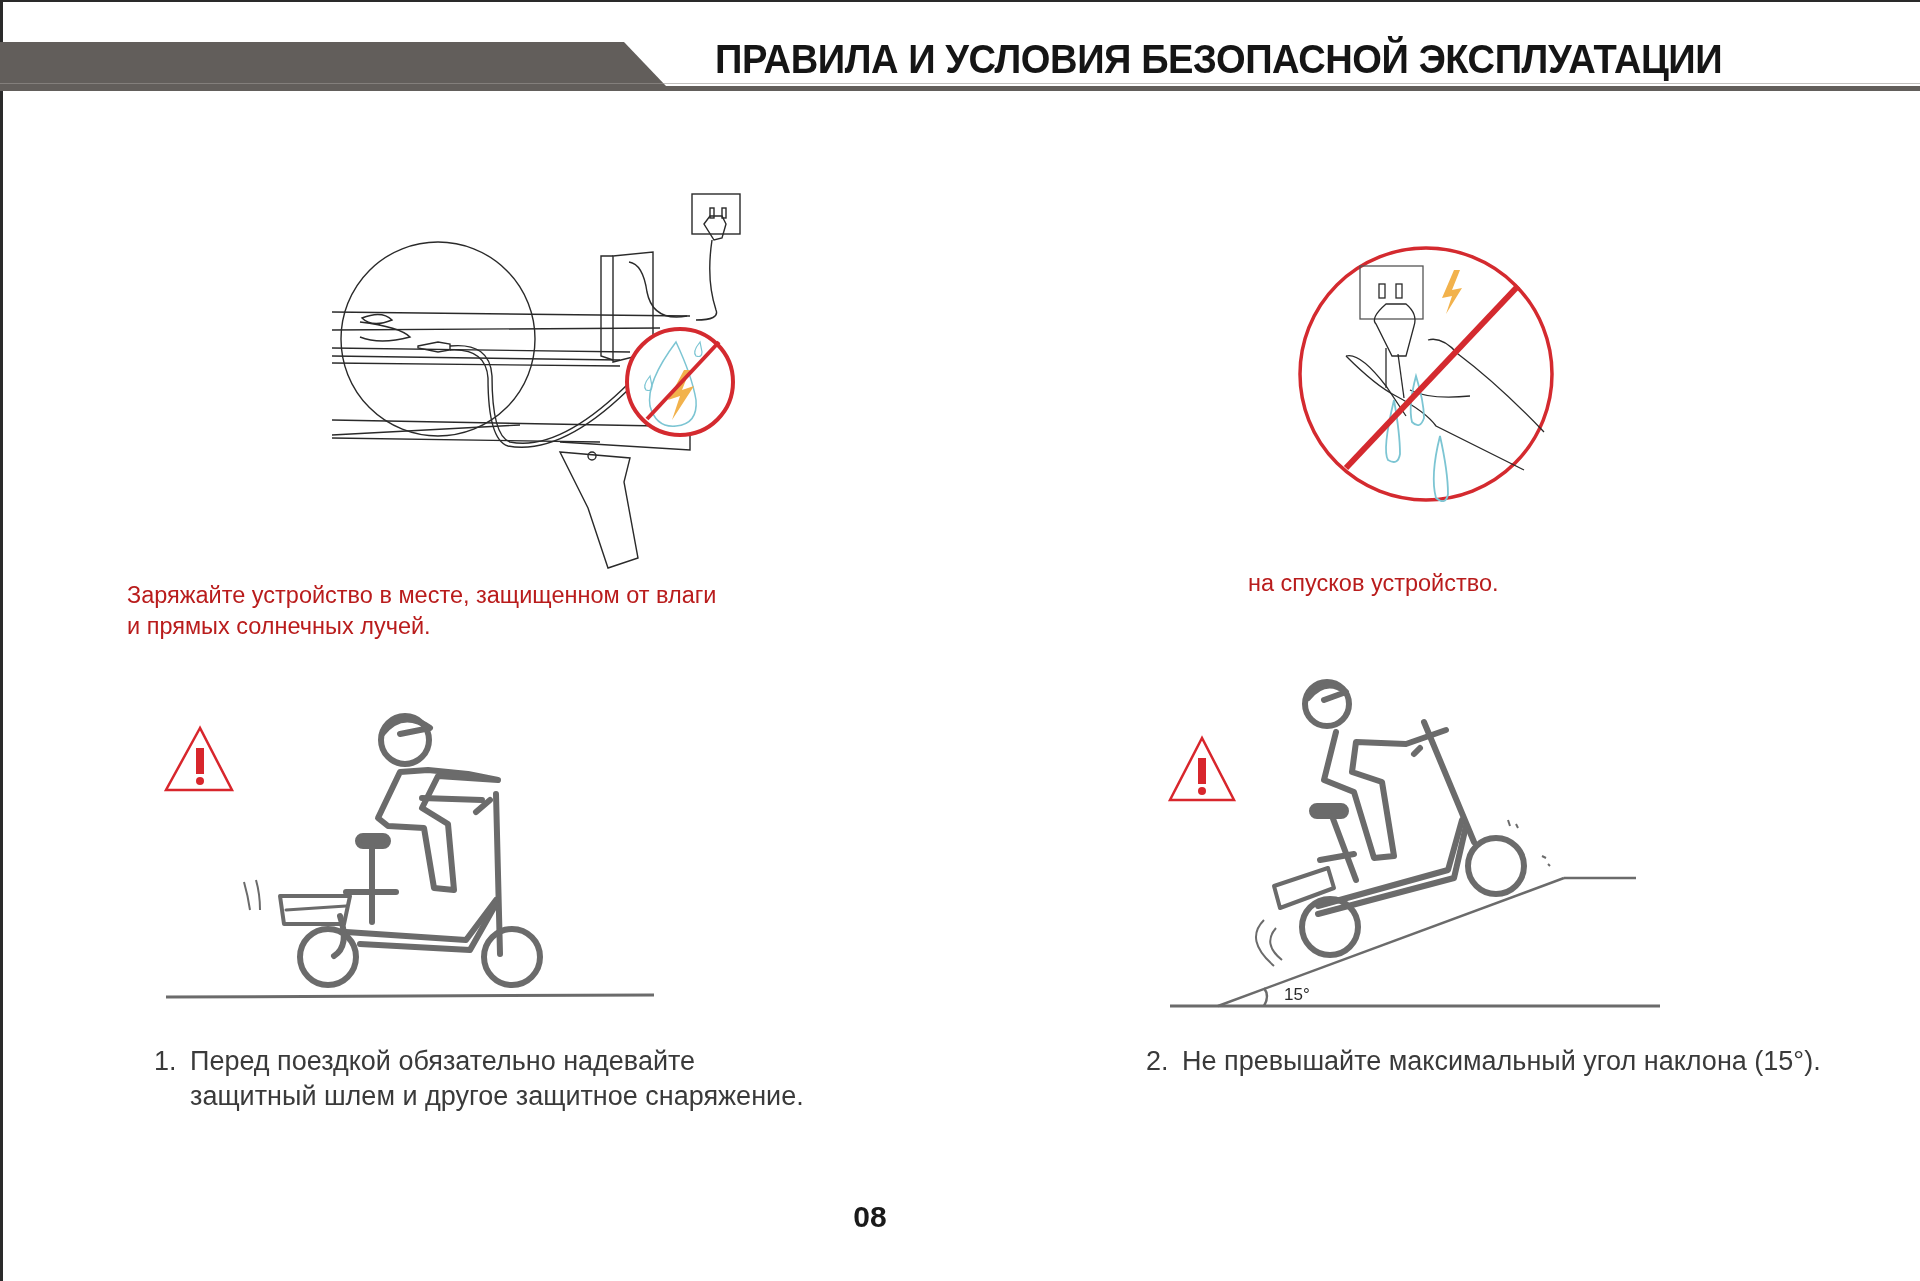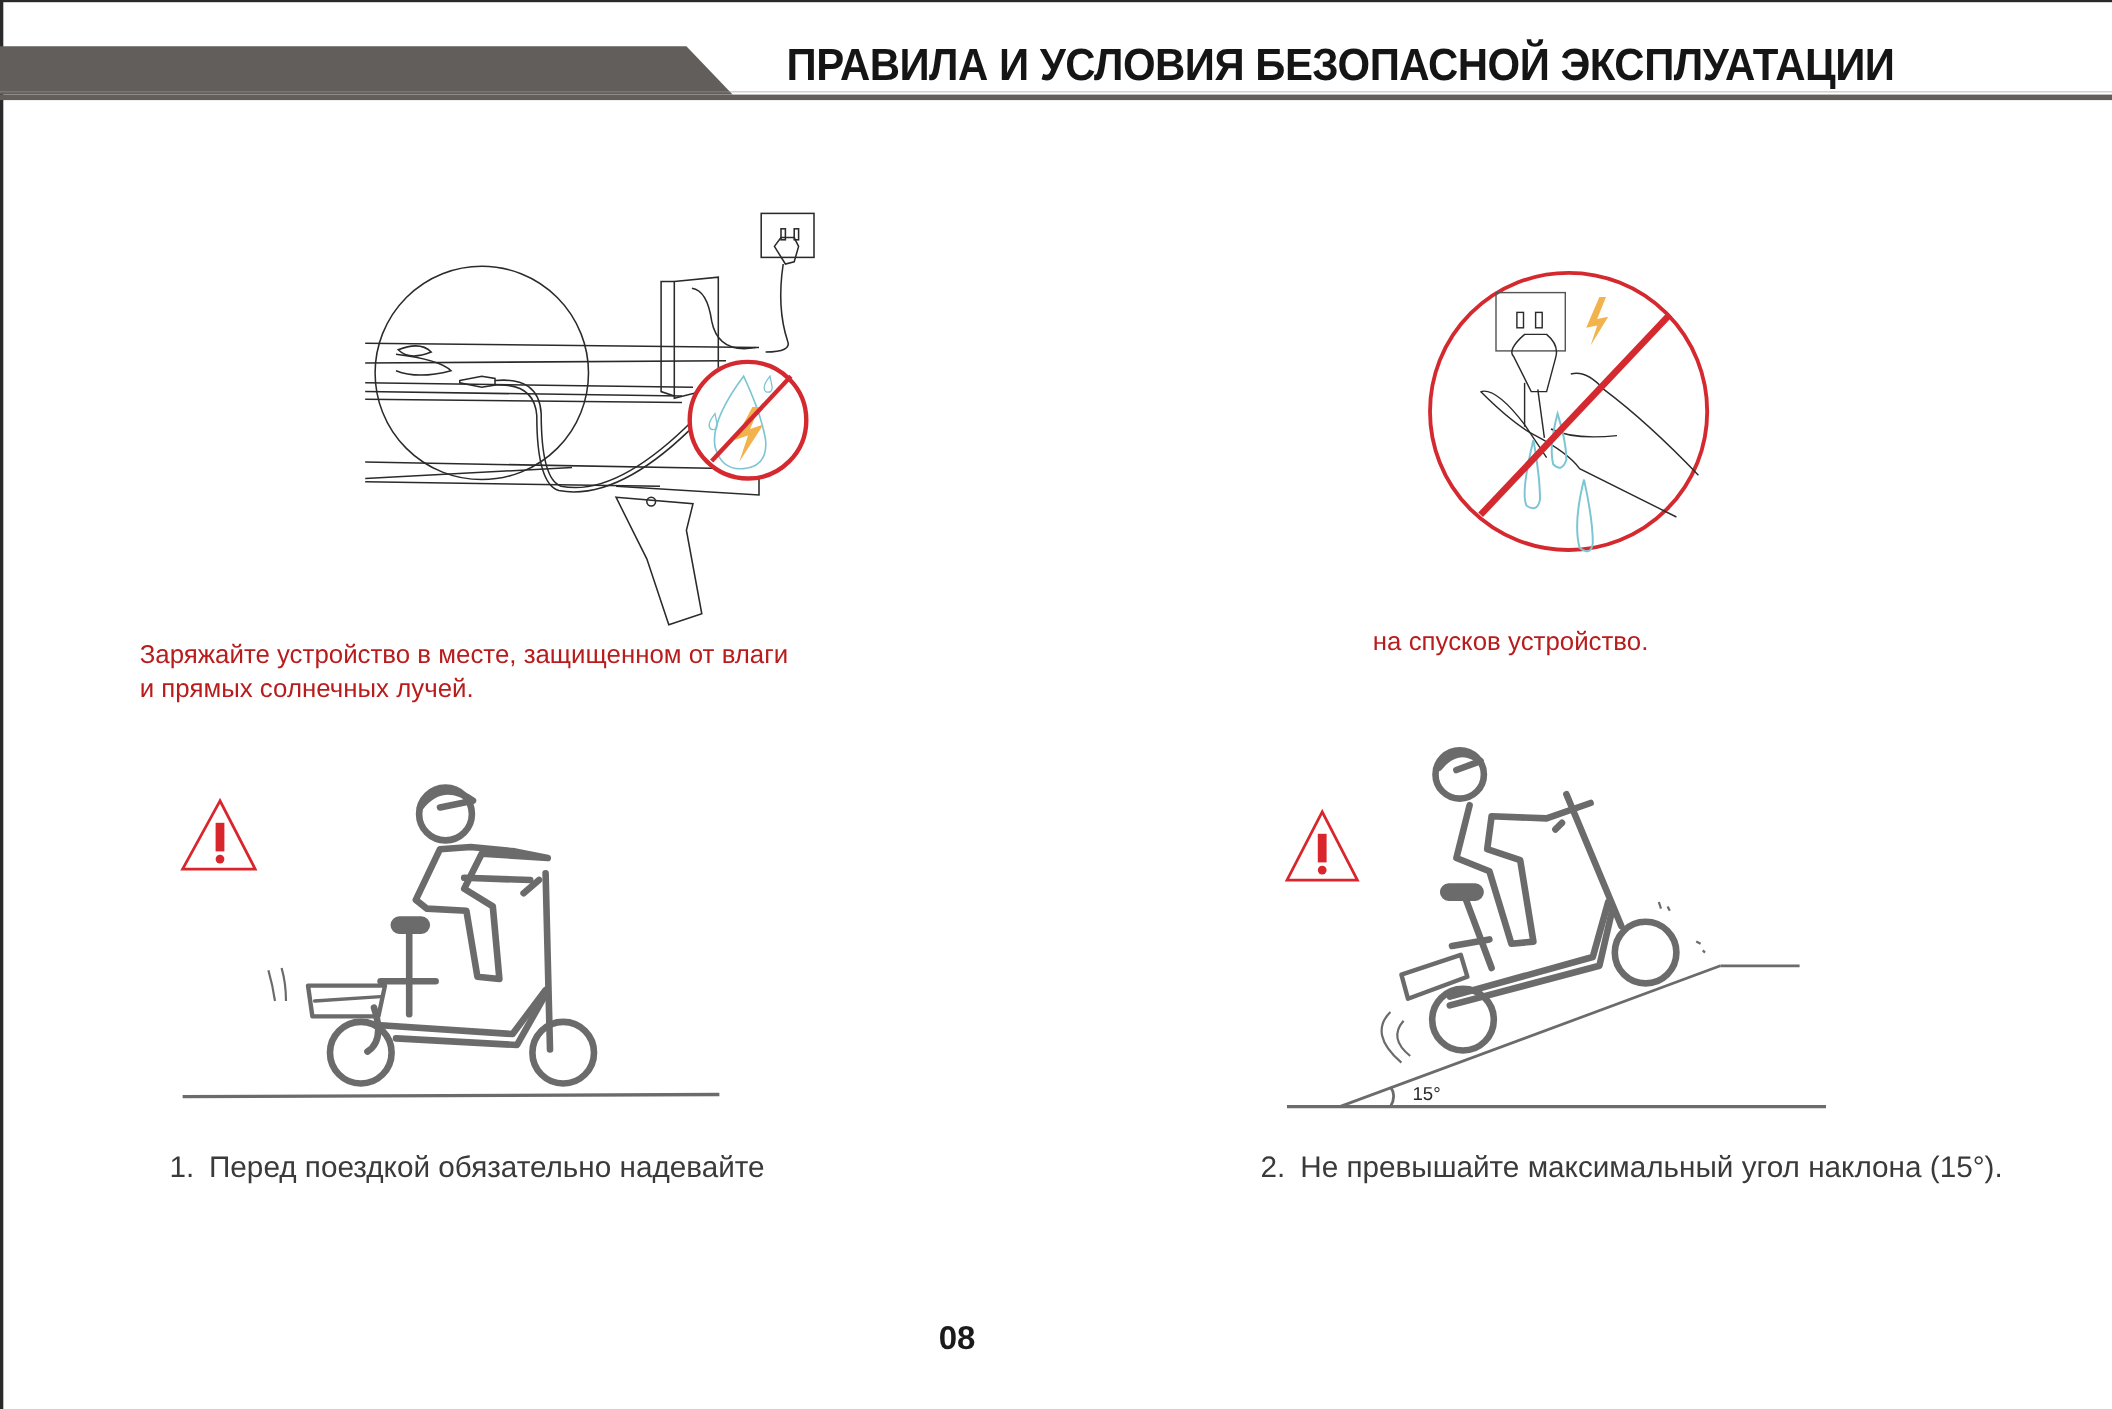"защитный шлем и другое защитное" span.line2 { html: none -> <span>защитный шлем и другое защитное снаряжение.</span> }
